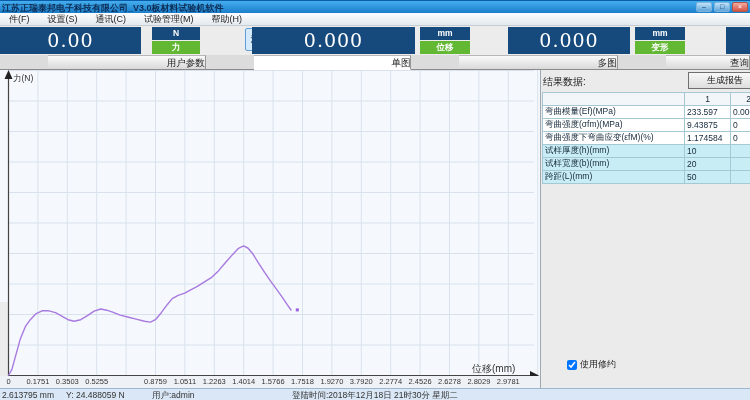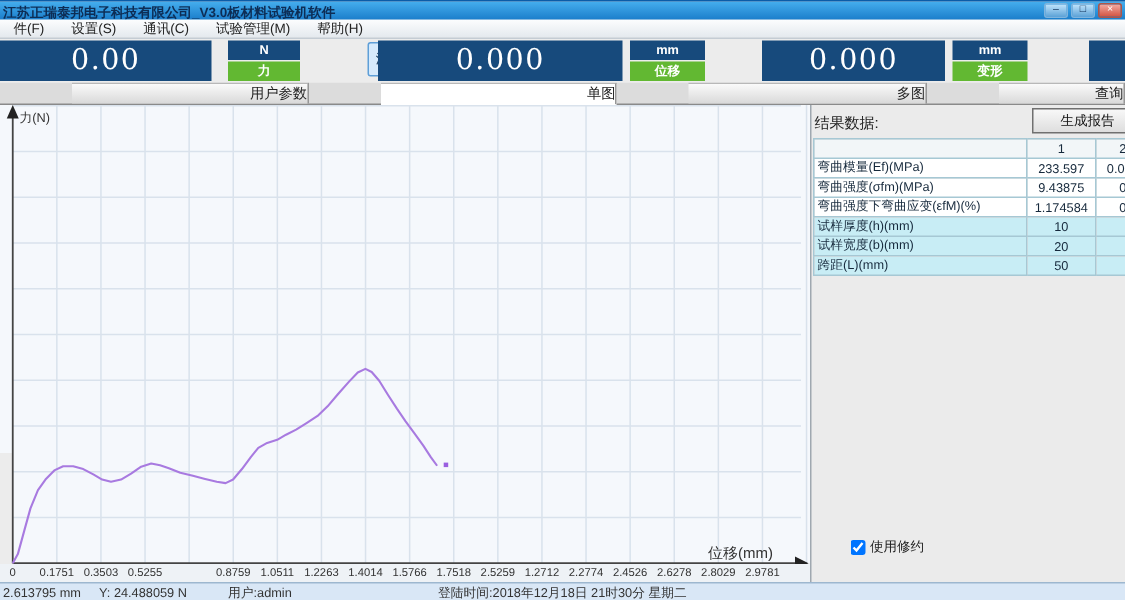"233.597" table.results td.val { text-align: center -> none }
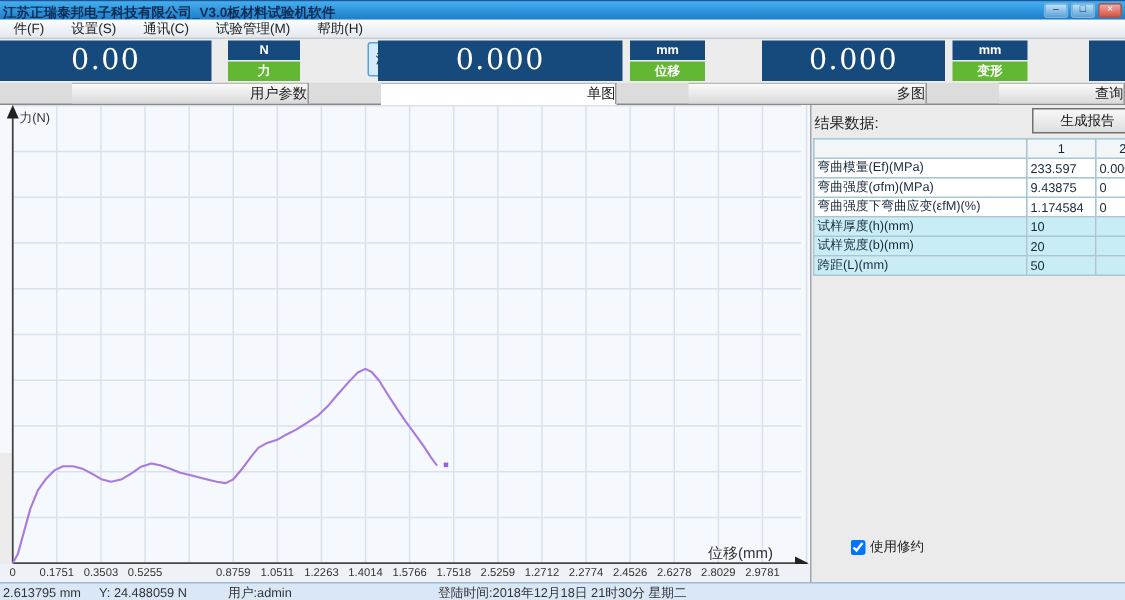"2.5259" span.tick { text: 2.5259 -> 1.9270 }
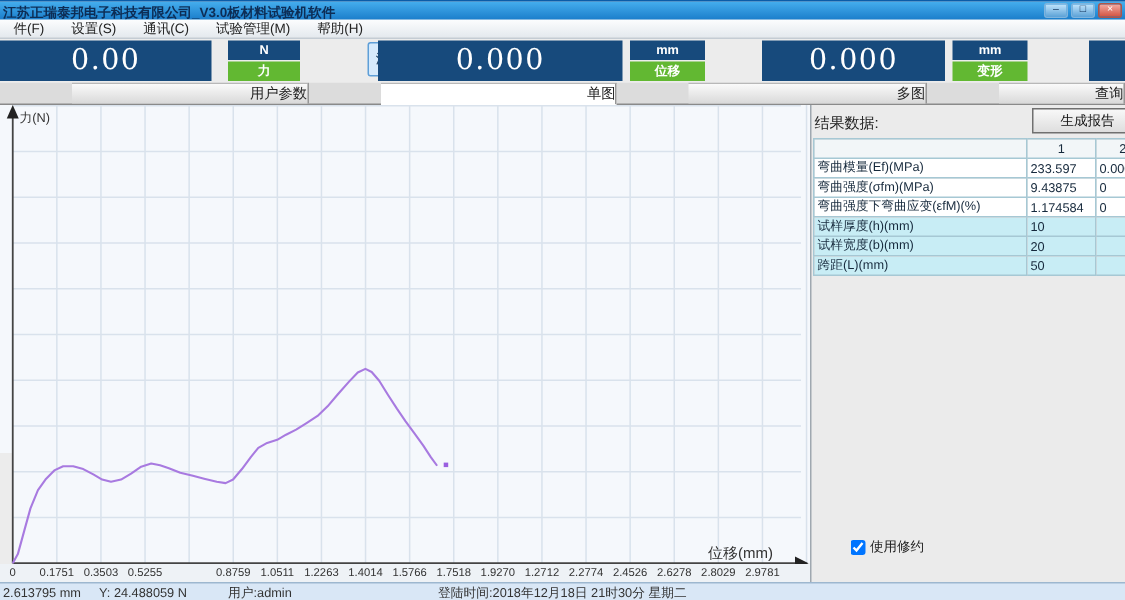"1.2712" span.tick { text: 1.2712 -> 3.7920 }
